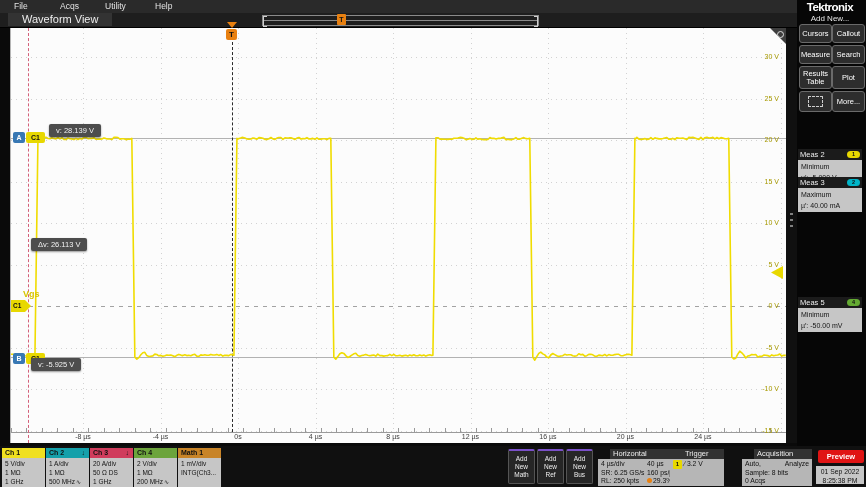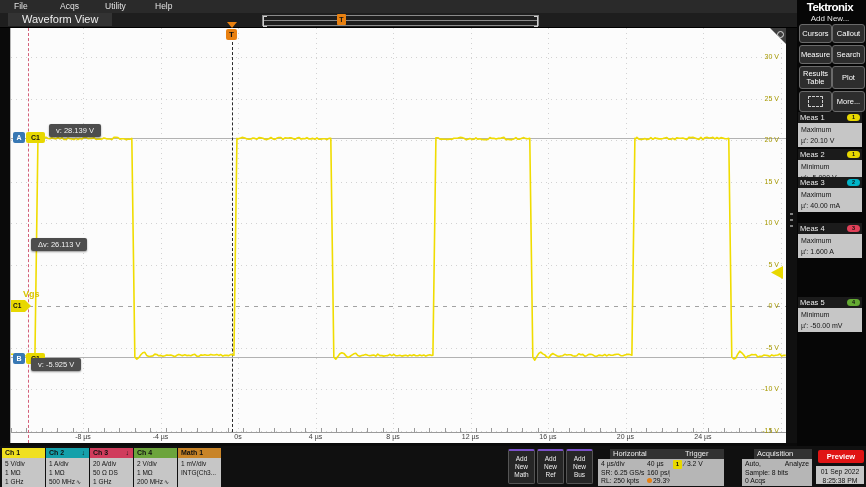"Meas 1" div.meas { html: <div> <div><span>Meas 1</span> <span>1</span></div> <div> <div>Maximum</div> <div>µ′: 20.10 V</div> </div> </div> -> none }
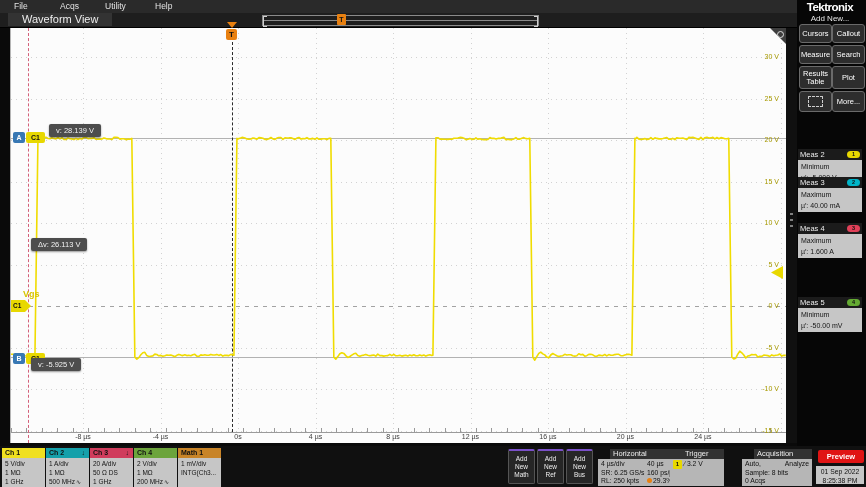"Meas 4" div.meas { html: <div> <div><span>Meas 4</span> <span>3</span></div> <div> <div>Maximum</div> <div>µ′: 1.600 A</div> </div> </div> -> none }
